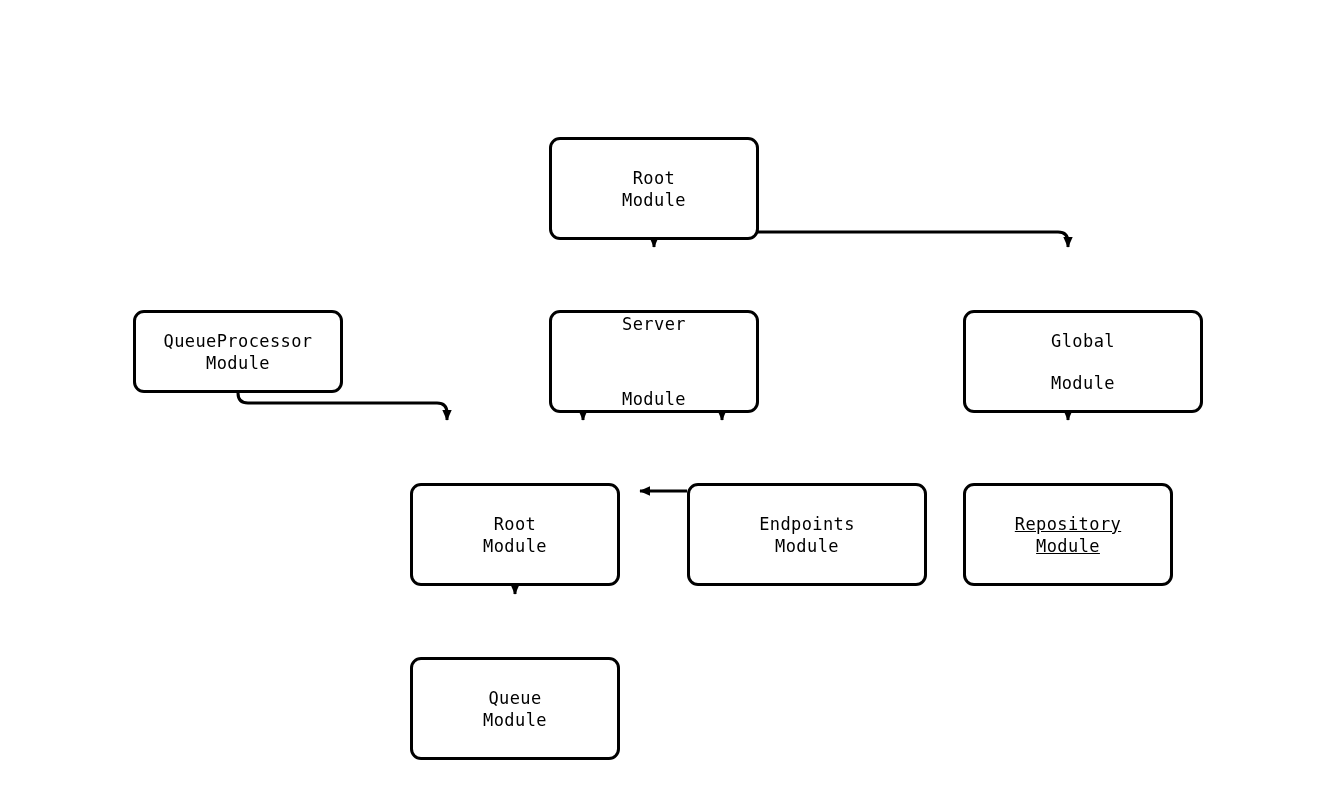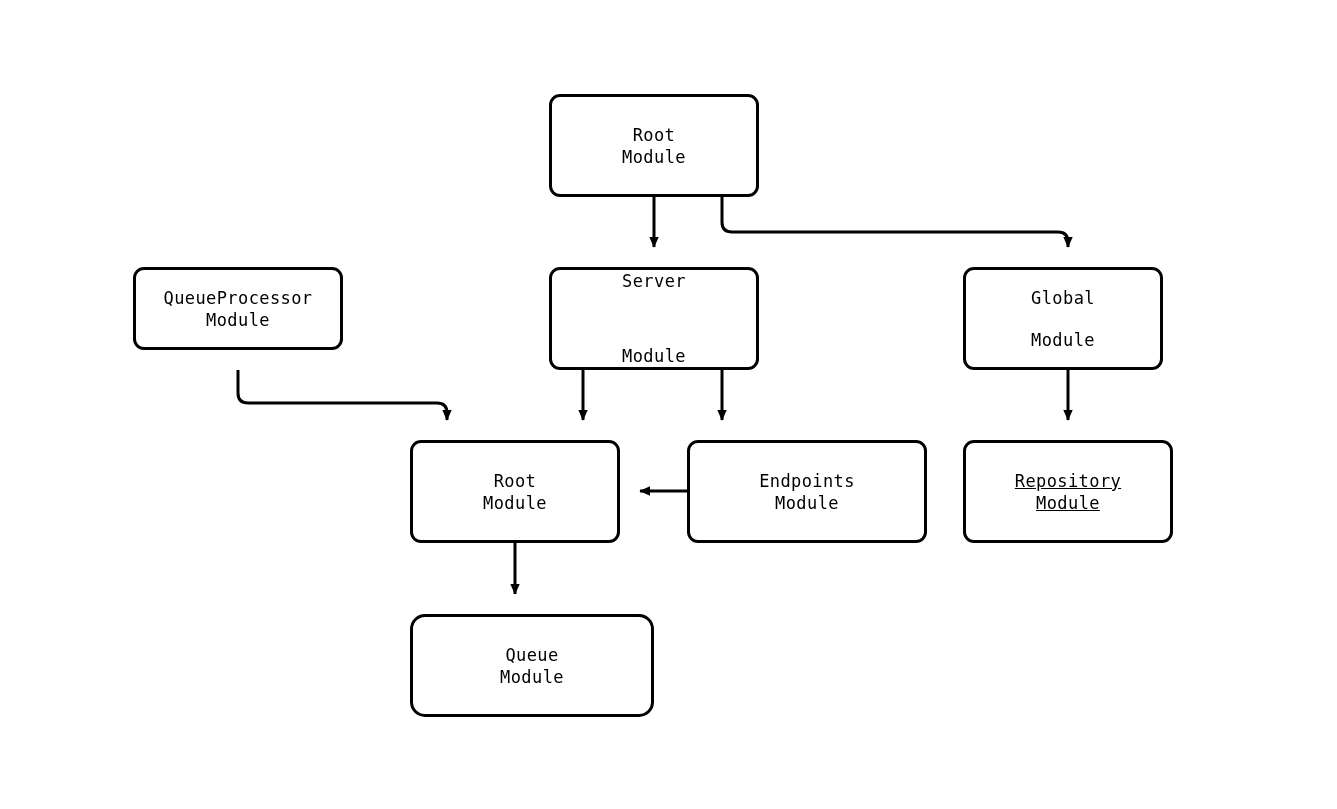"Root" .node { margin-top: none -> 43px }
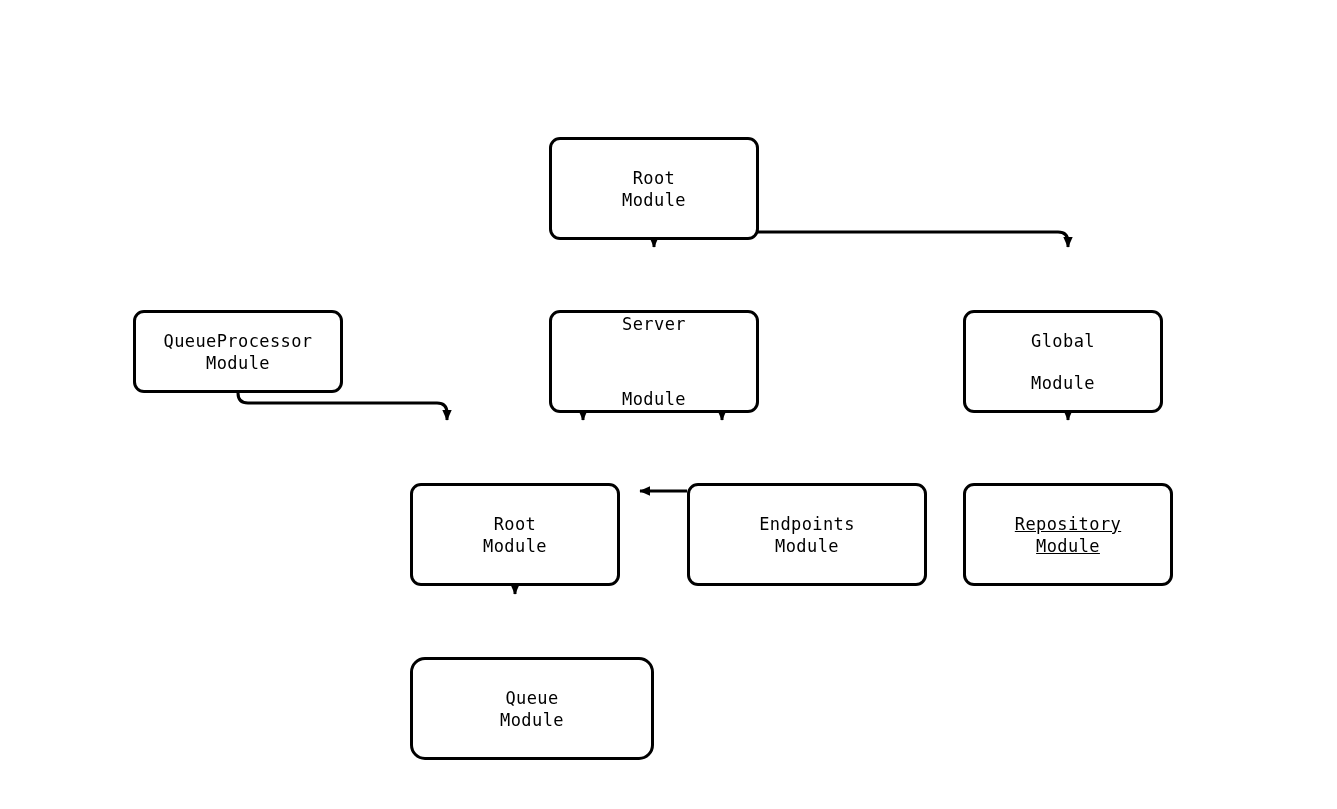"Global" div.node { width: 200px -> 240px }
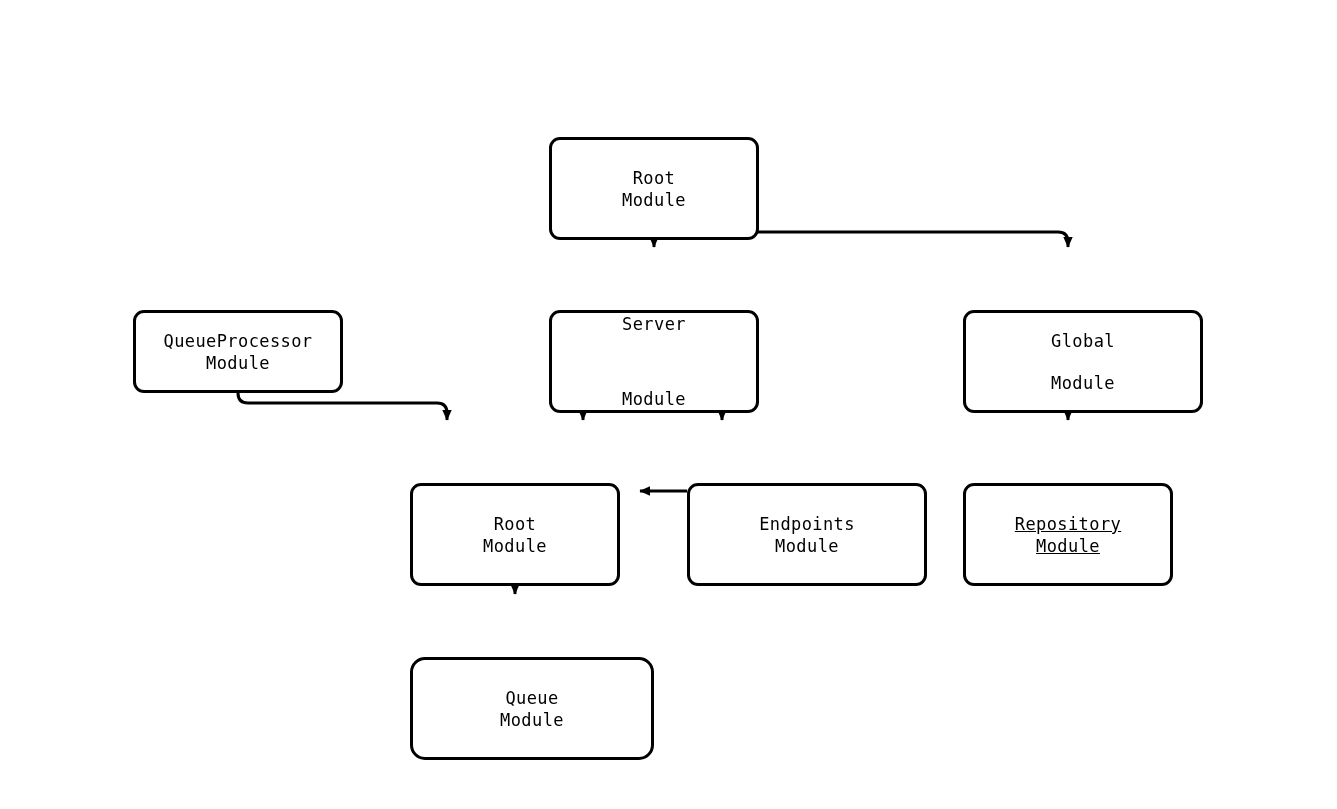"Queue" div.node { border-radius: 15px -> none; width: 244px -> 210px }
